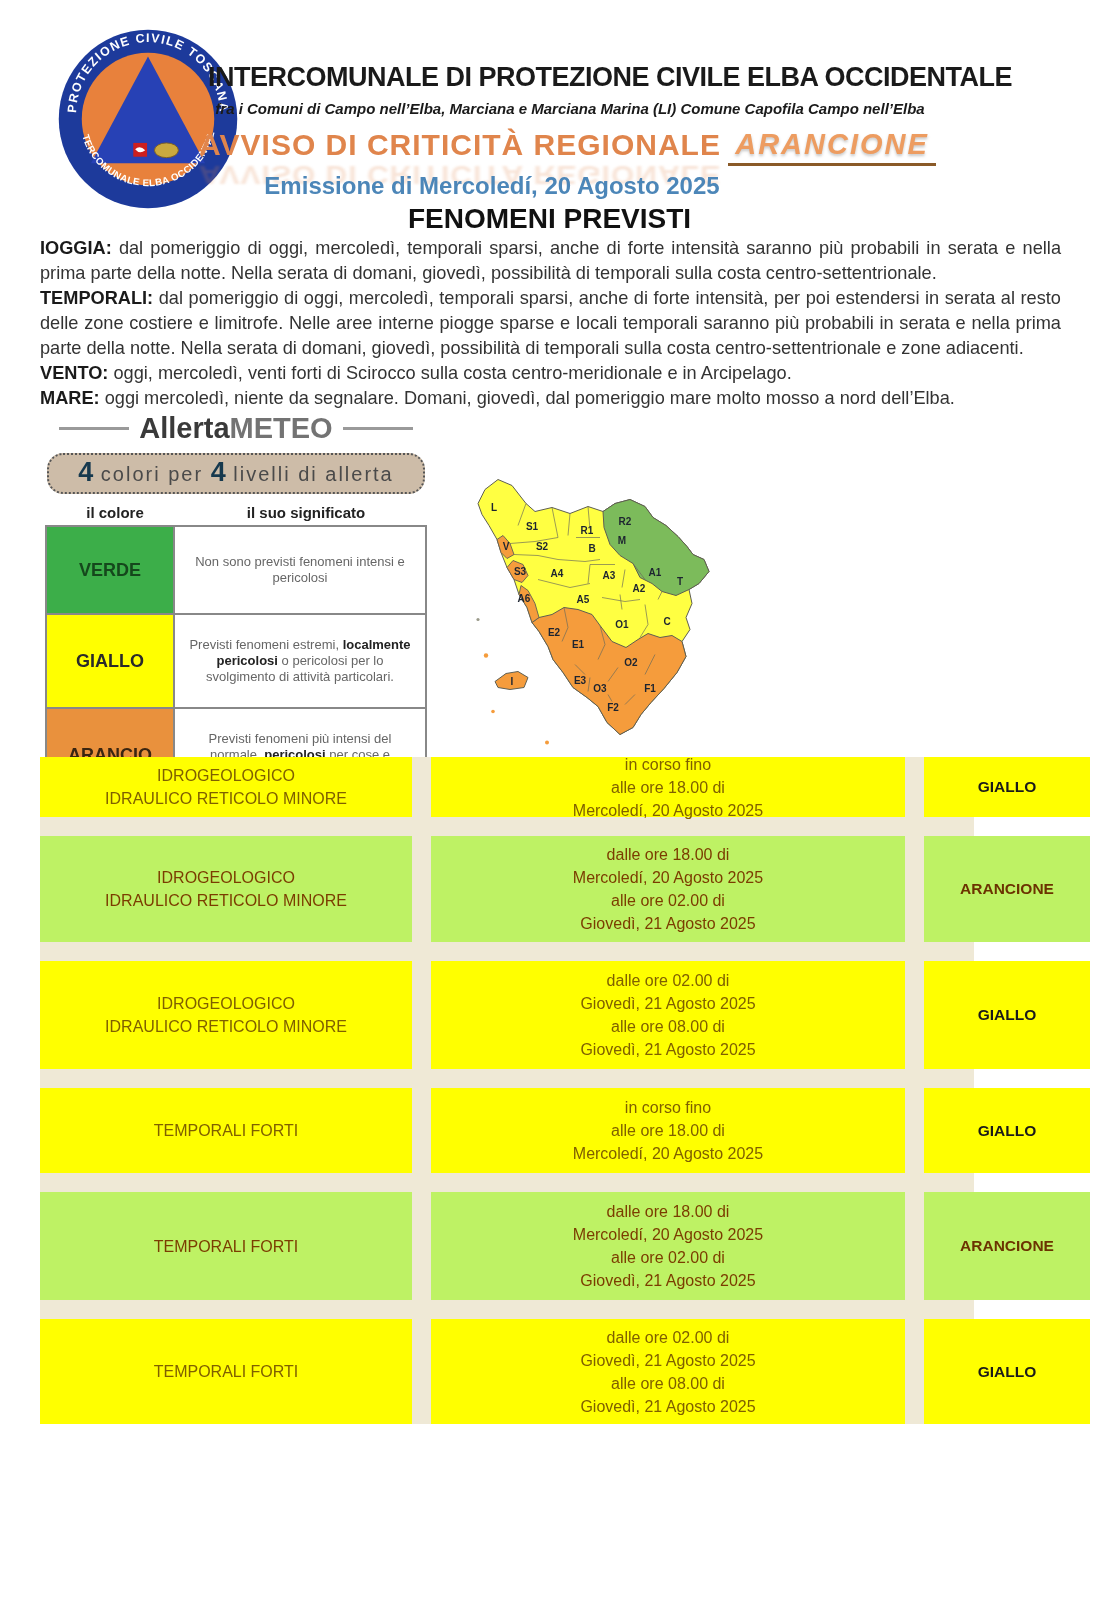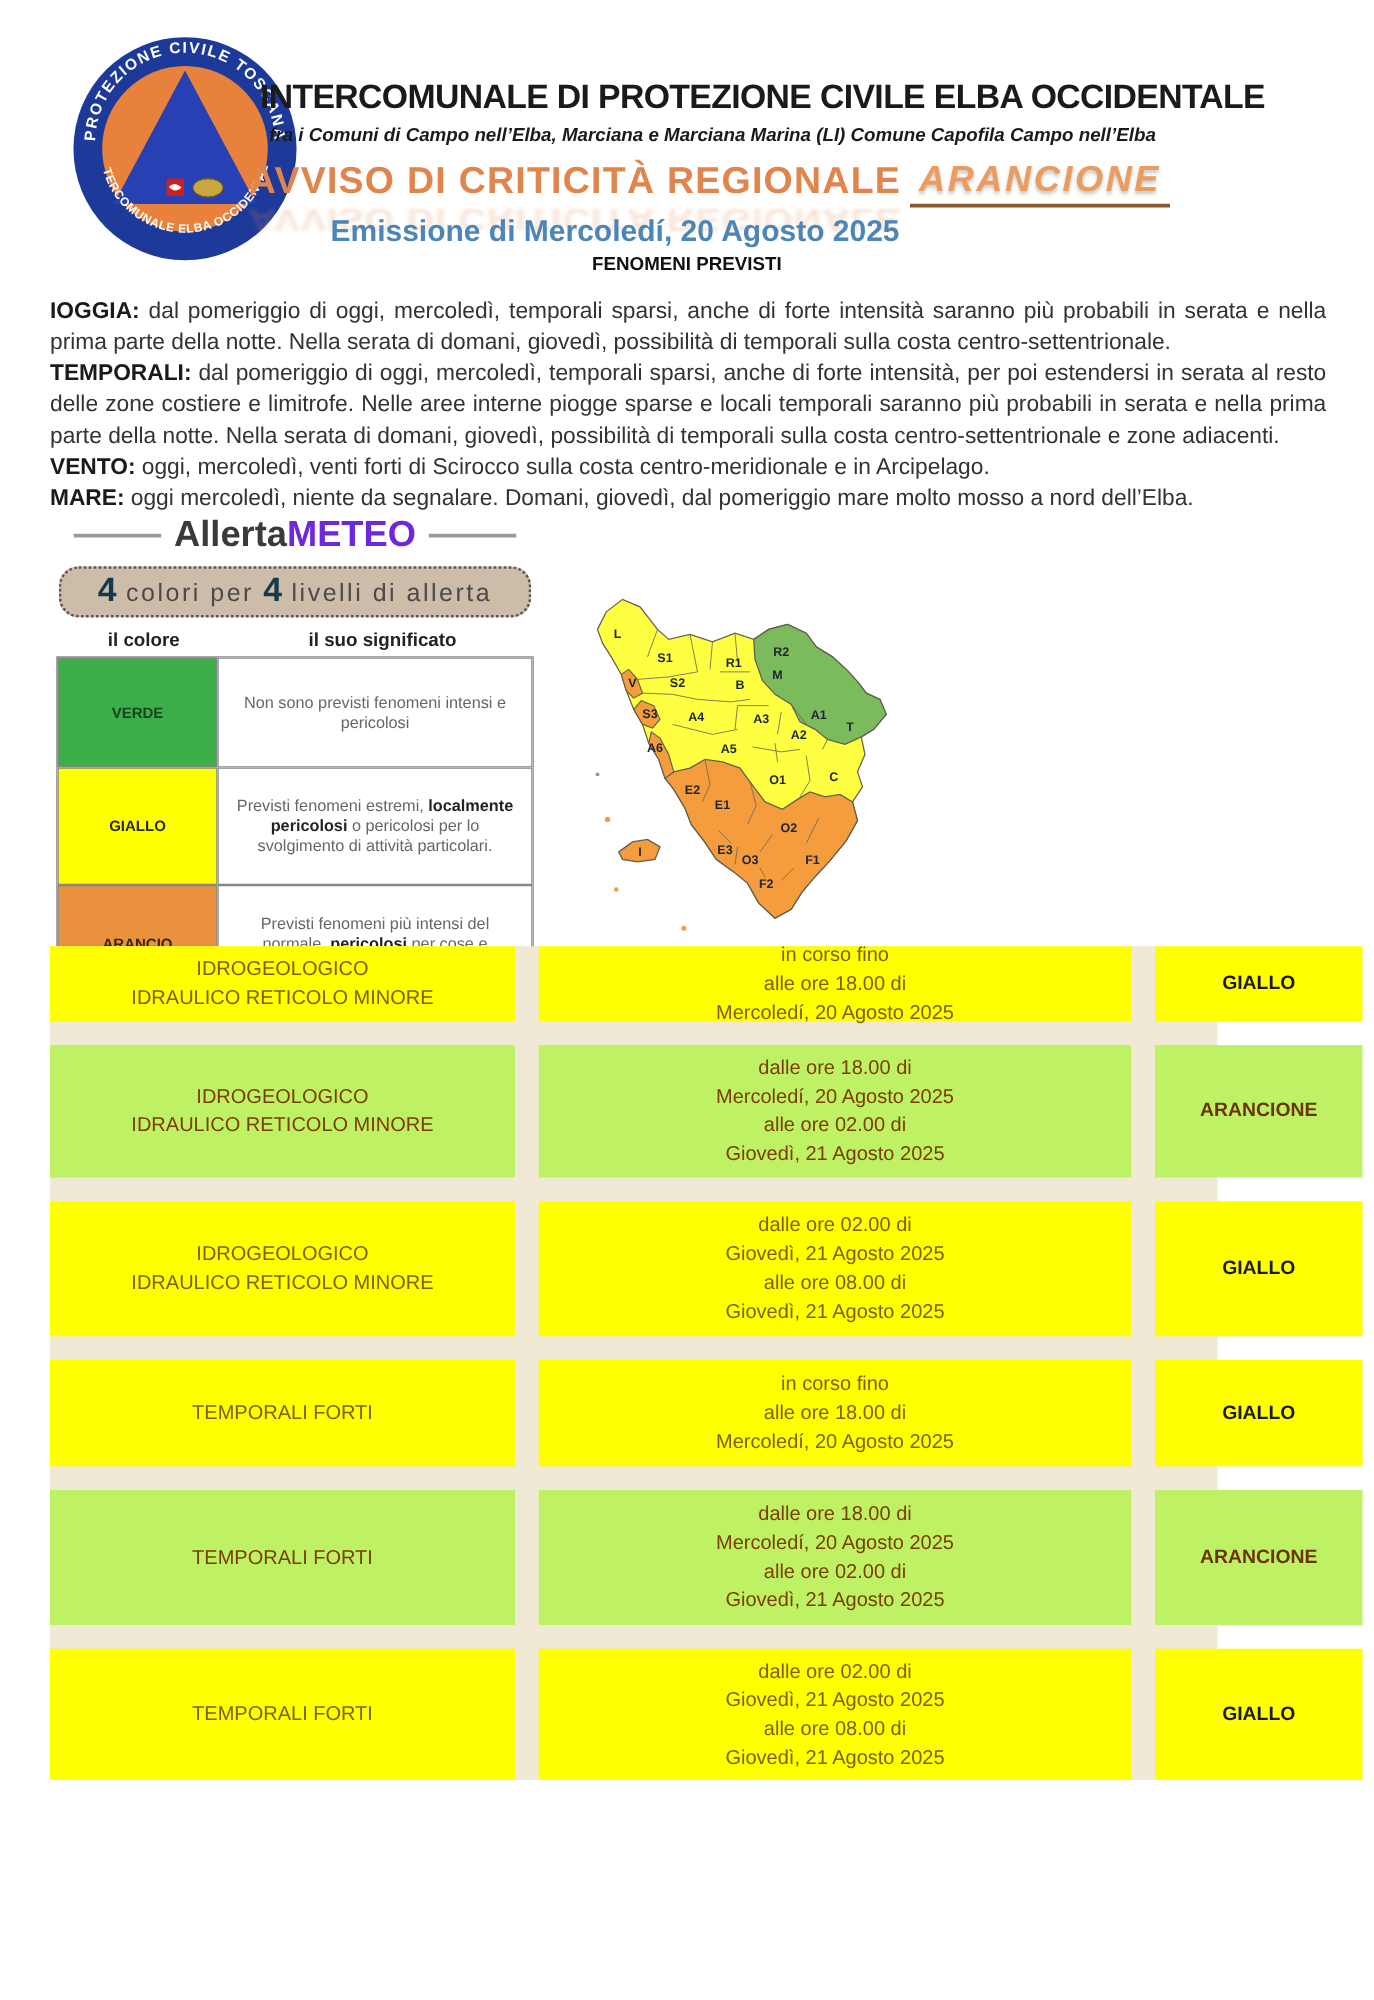"FENOMENI PREVISTI" #fenomeni { font-size: 15px -> 28px }
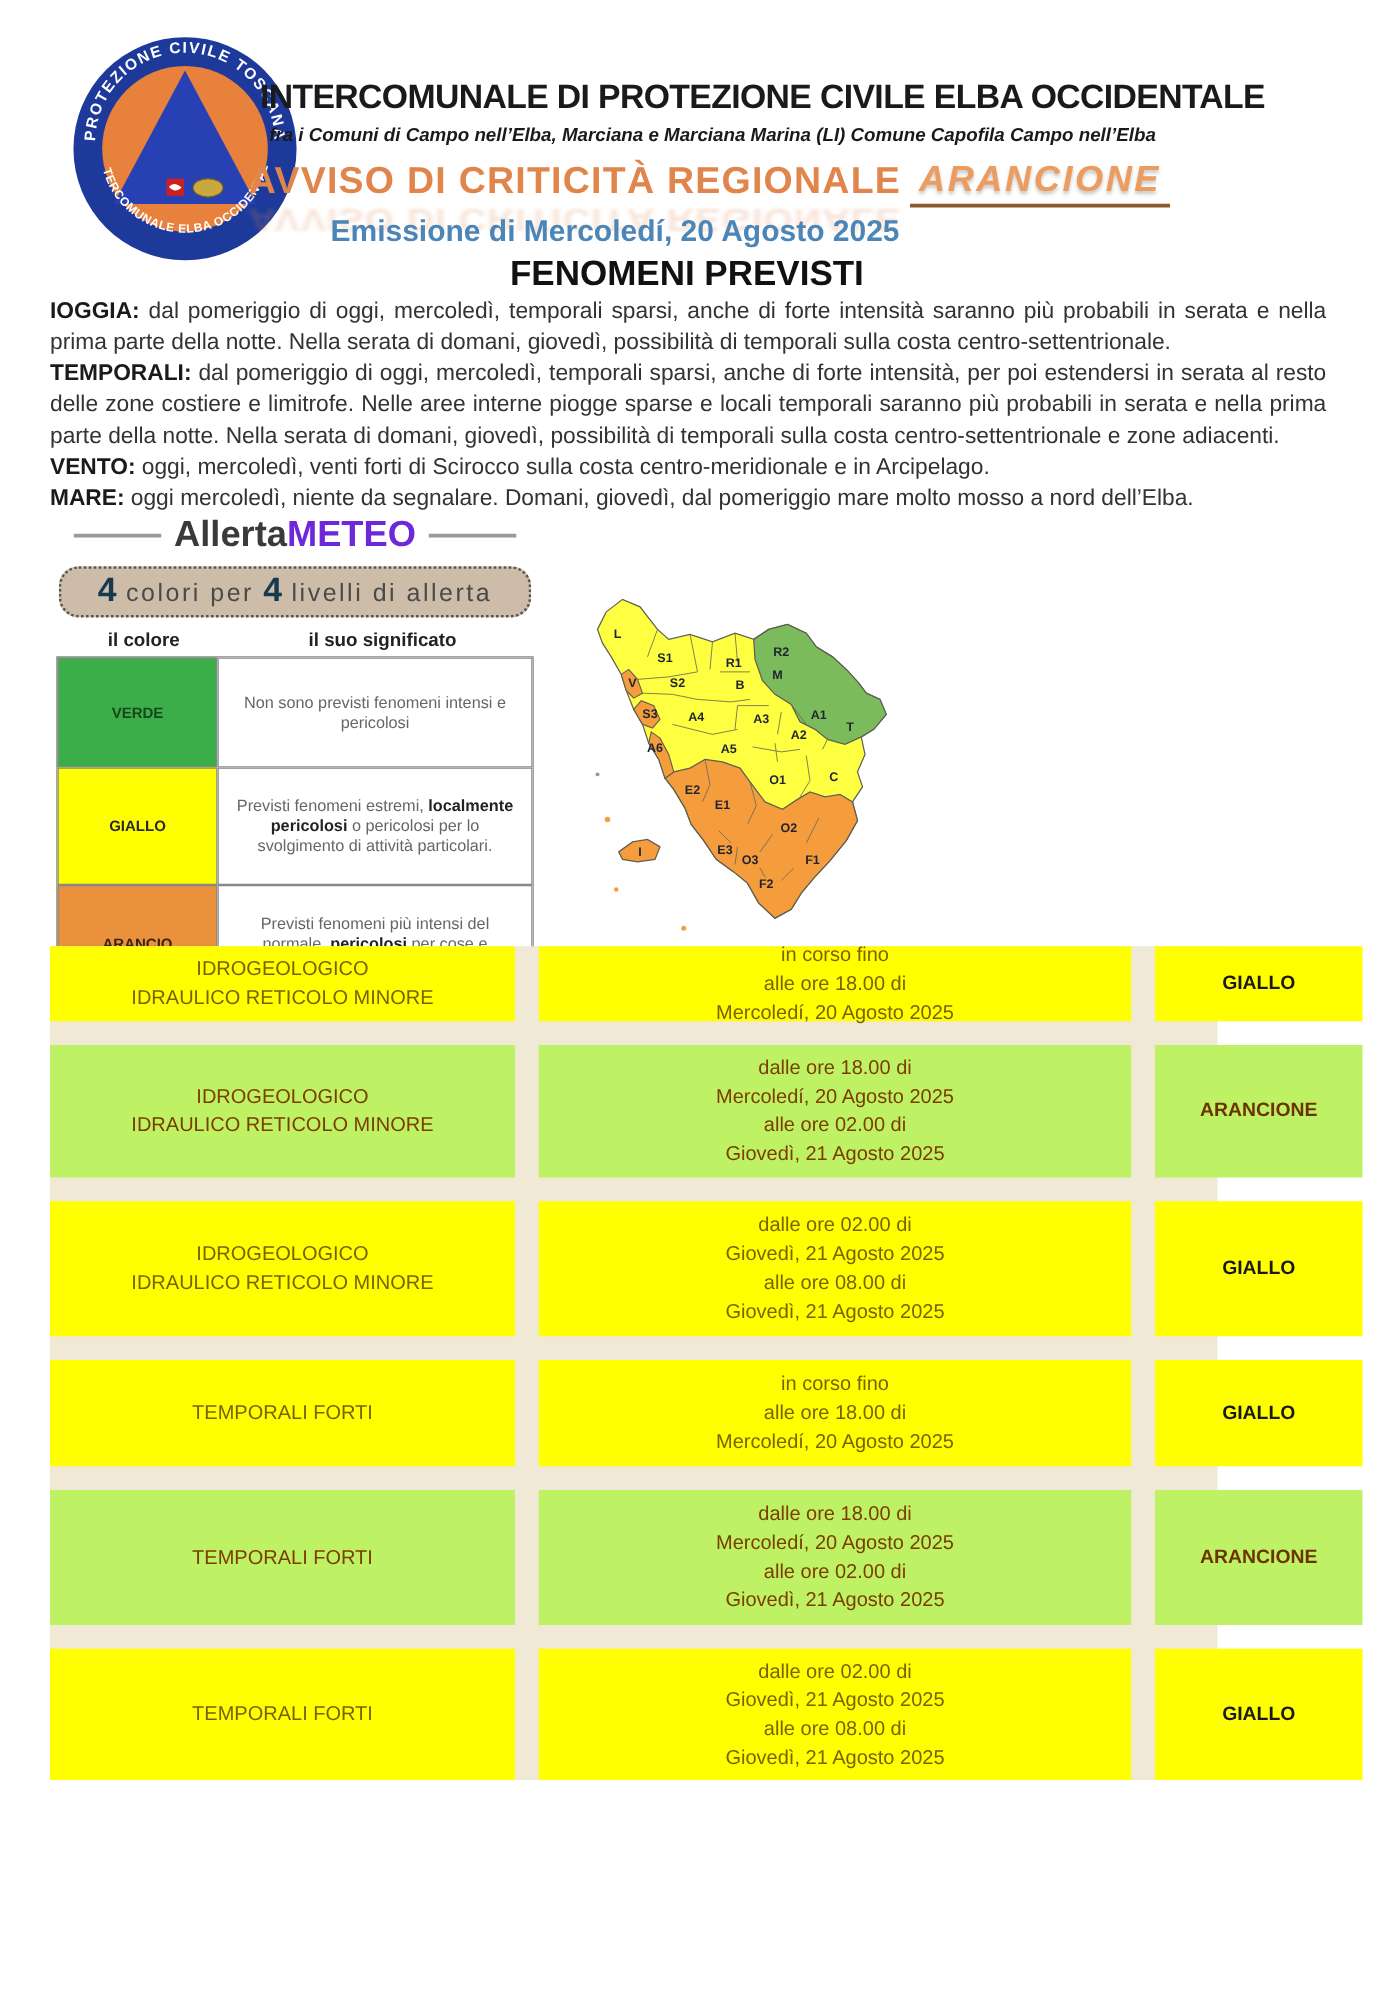"METEO" .am-title .t-red { color: #6d28d9 -> #737373 }
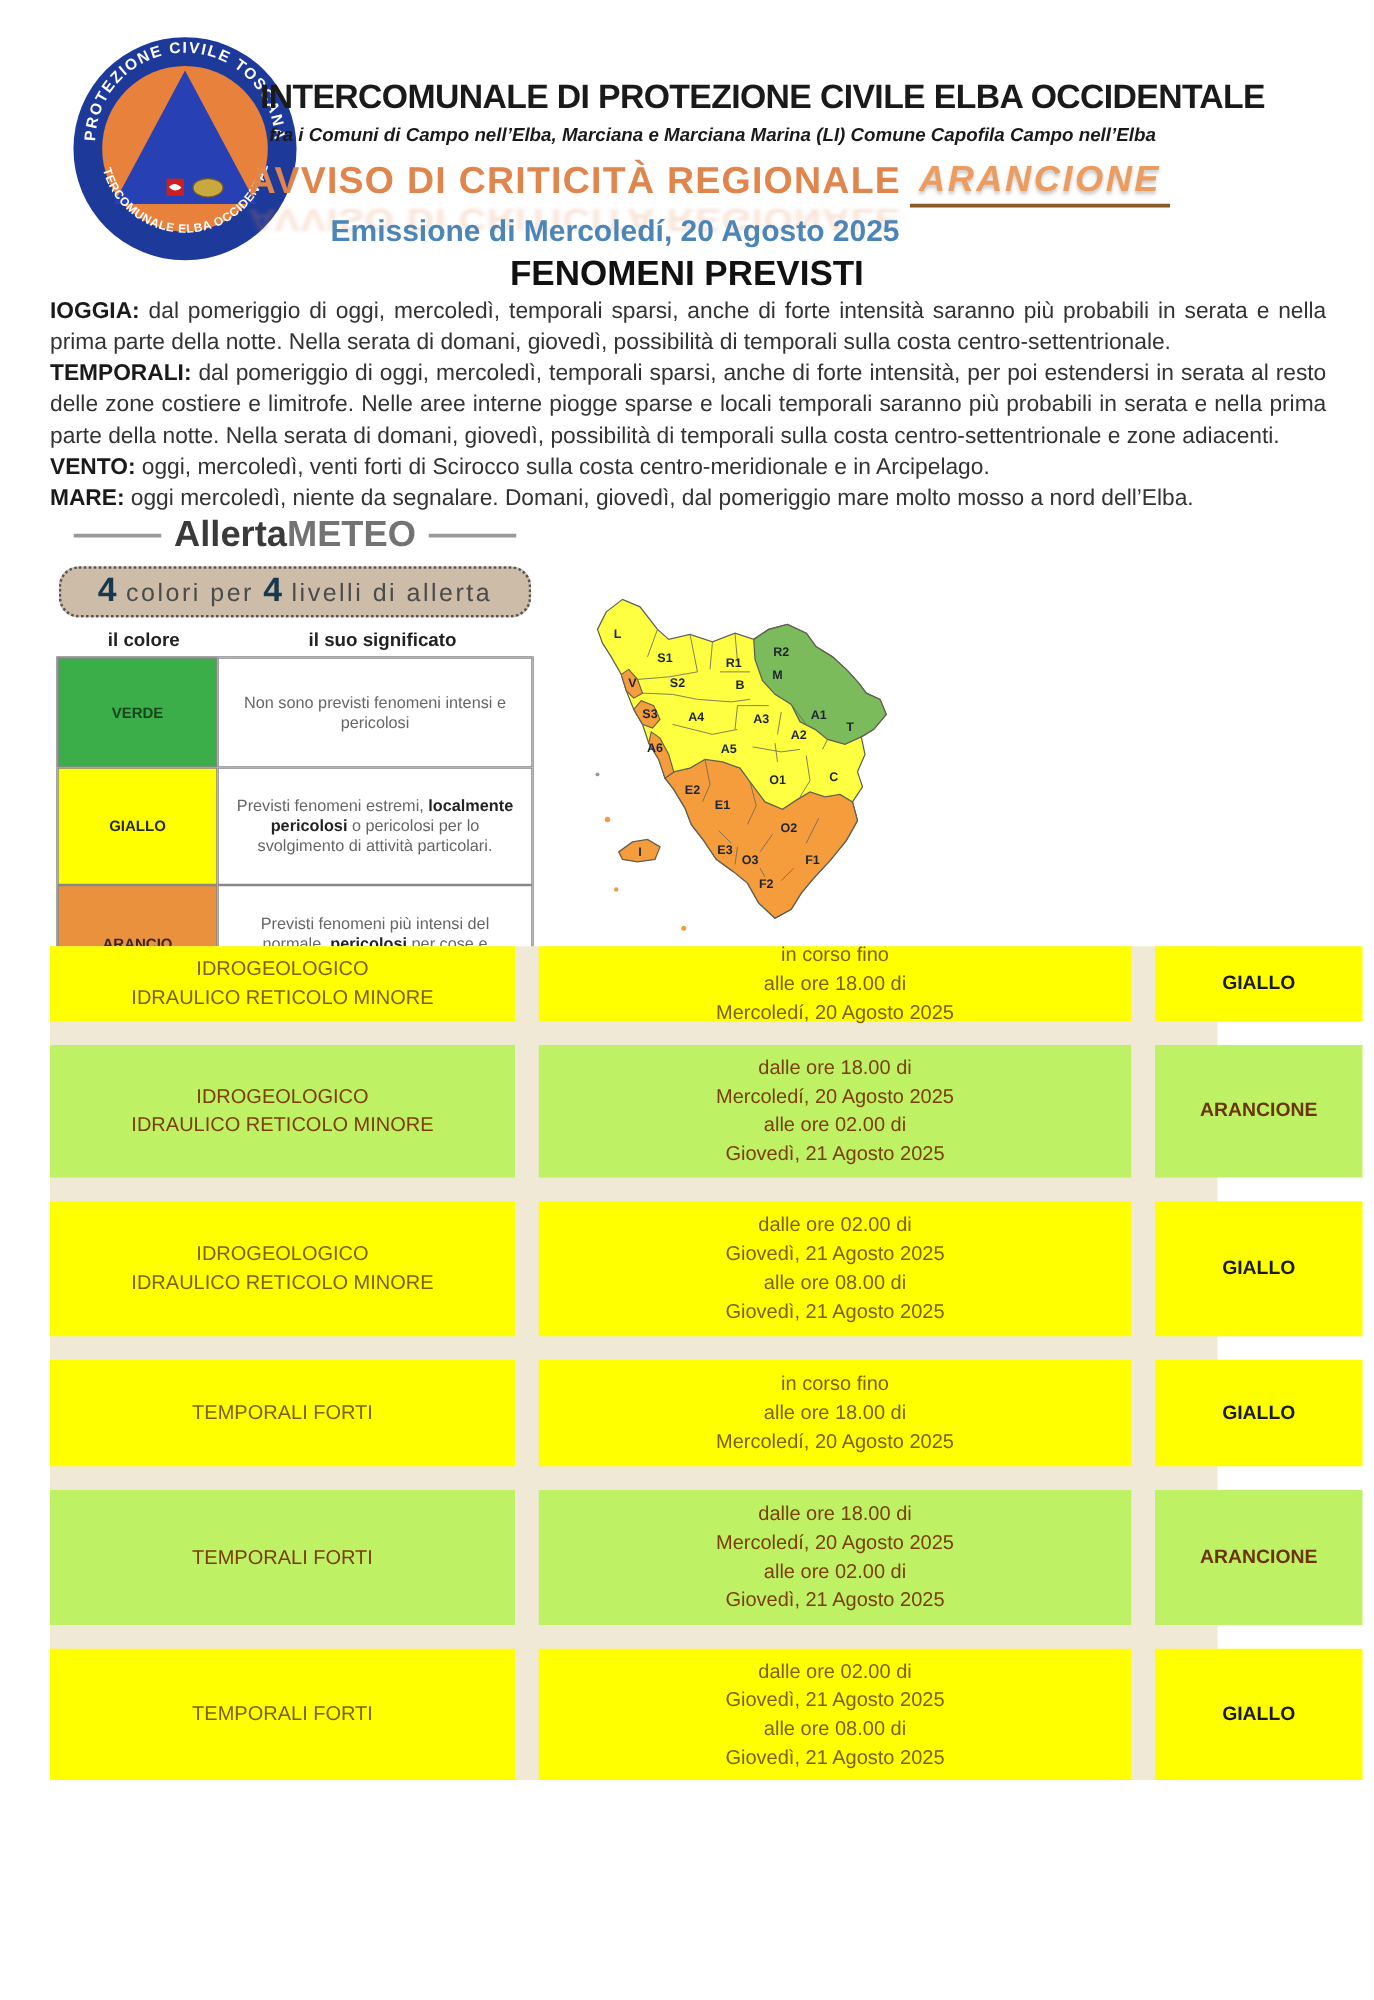"VERDE" .am-swatch { font-size: 12px -> 18px }
